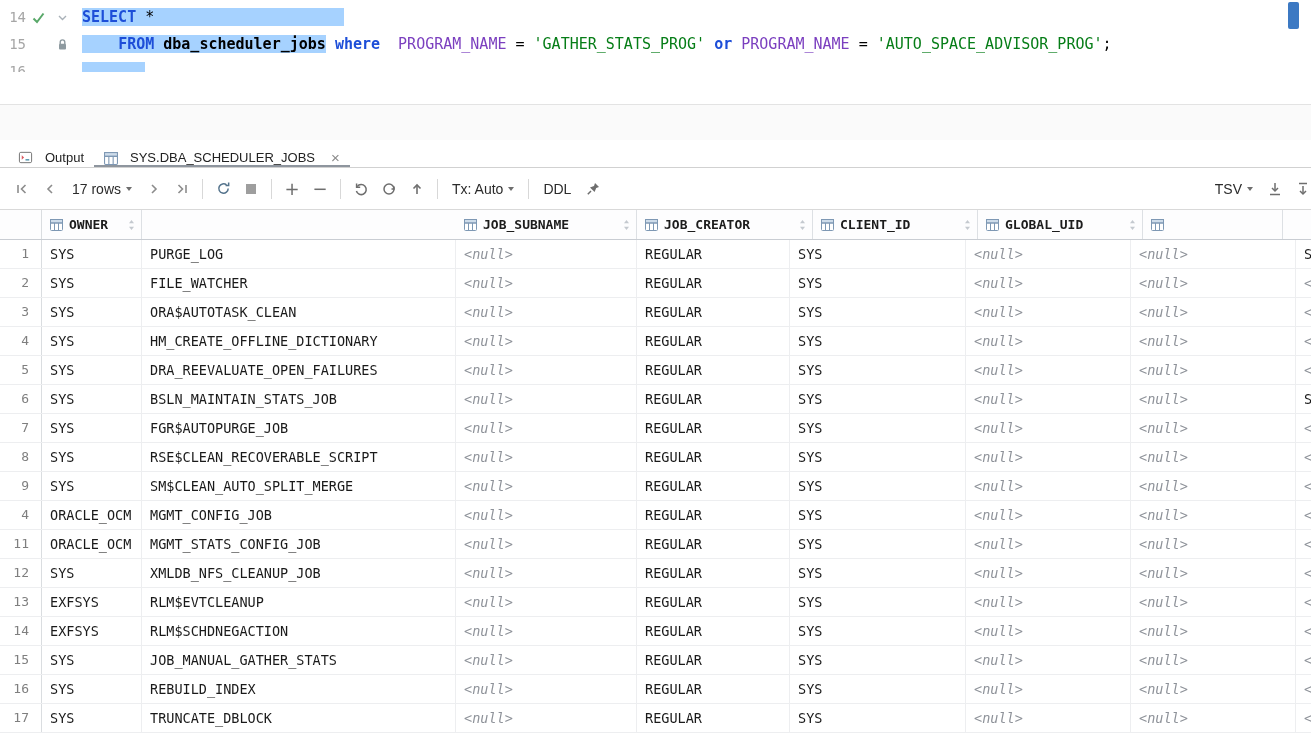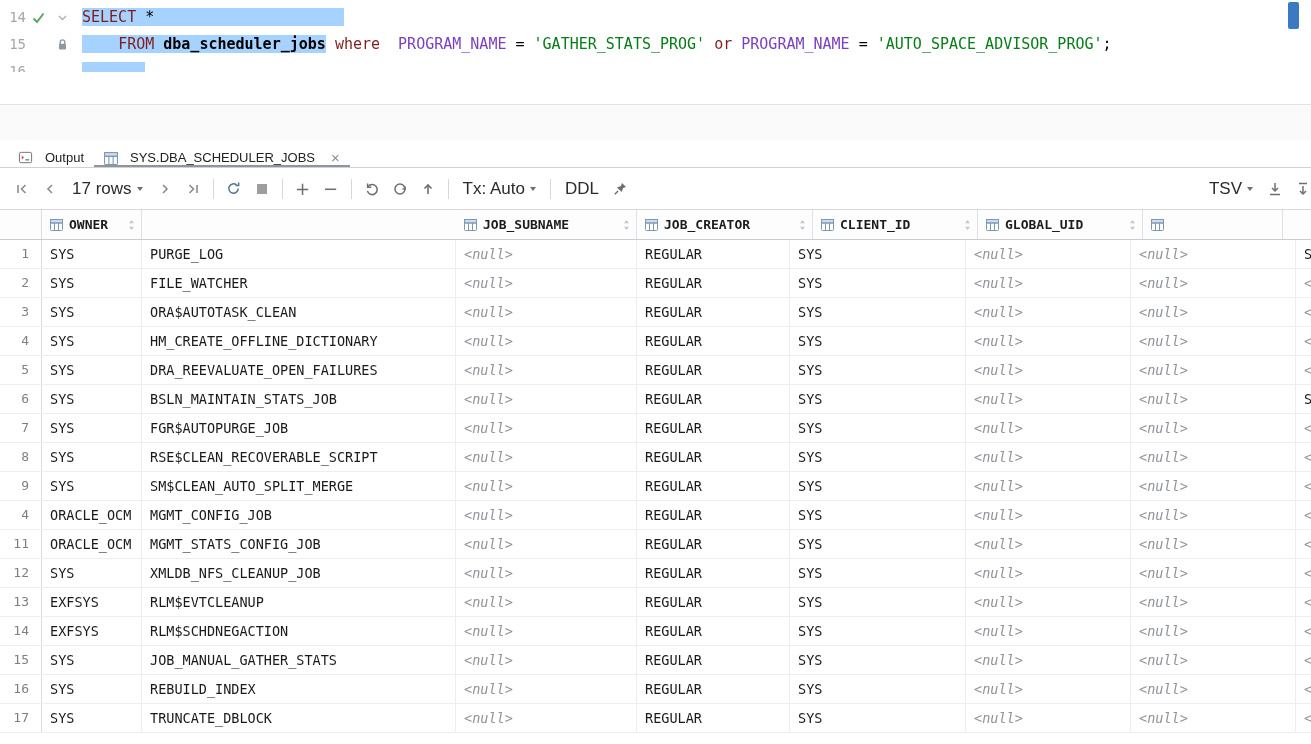"SELECT" .kw { color: #7f1d1d -> #1d4ed8; font-weight: normal -> bold }
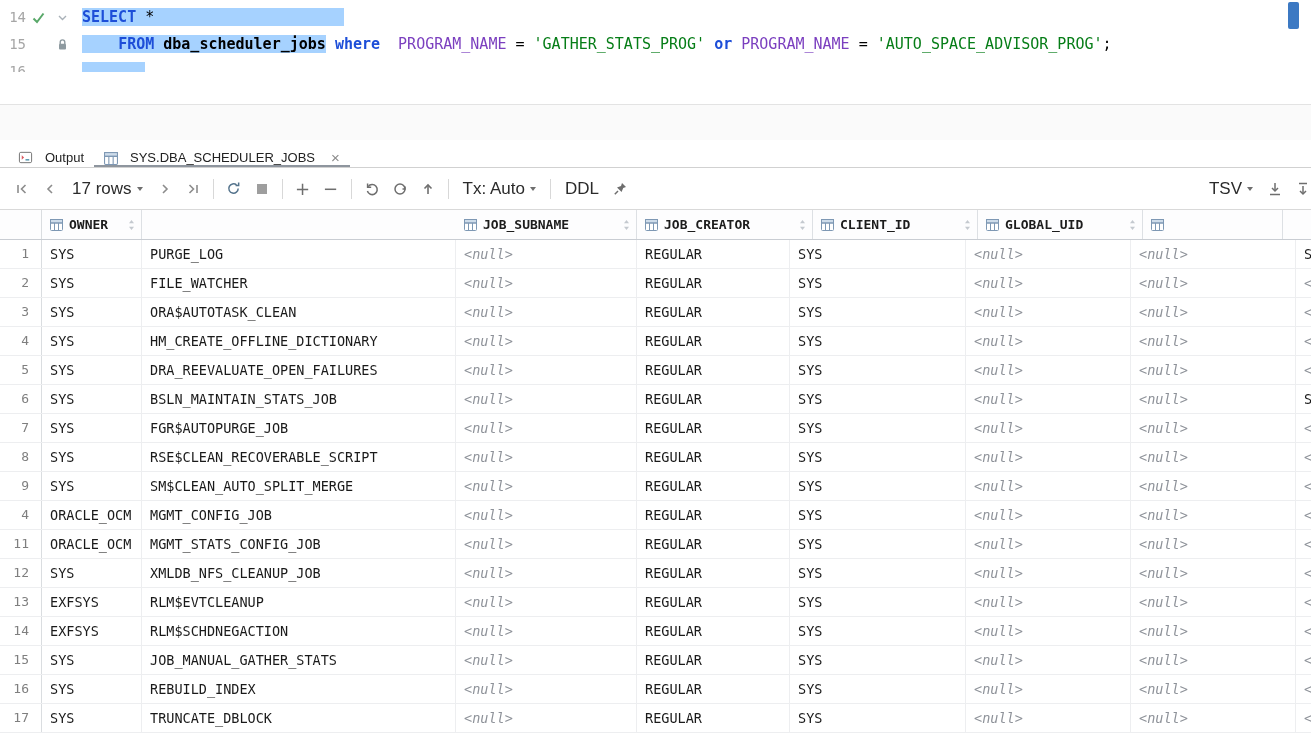"17 rows" .tb-text { font-size: 17px -> 14px }
